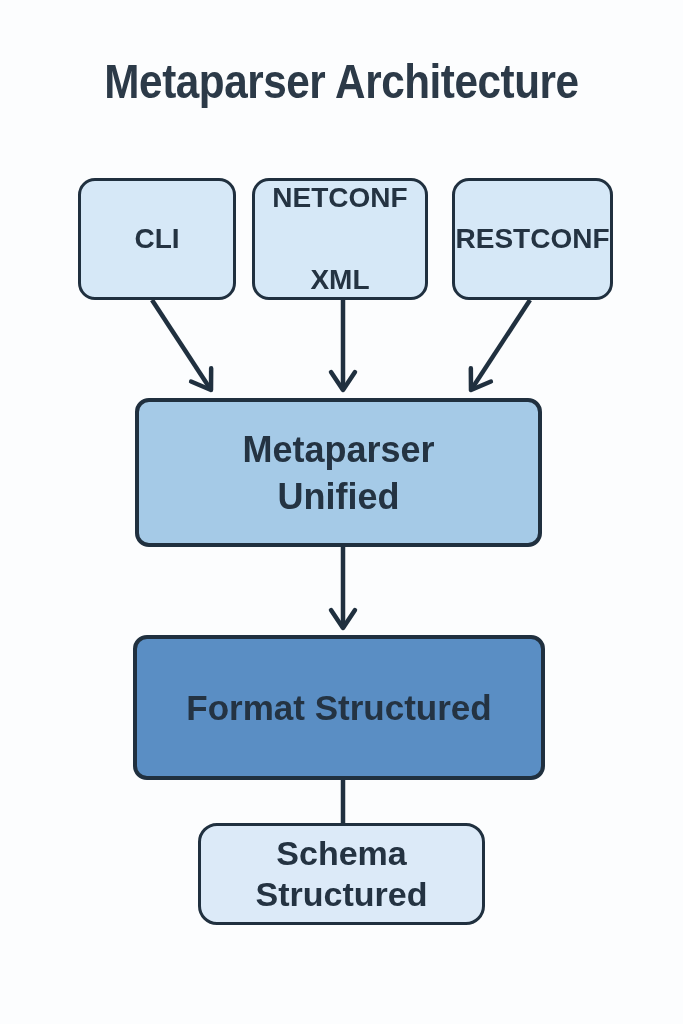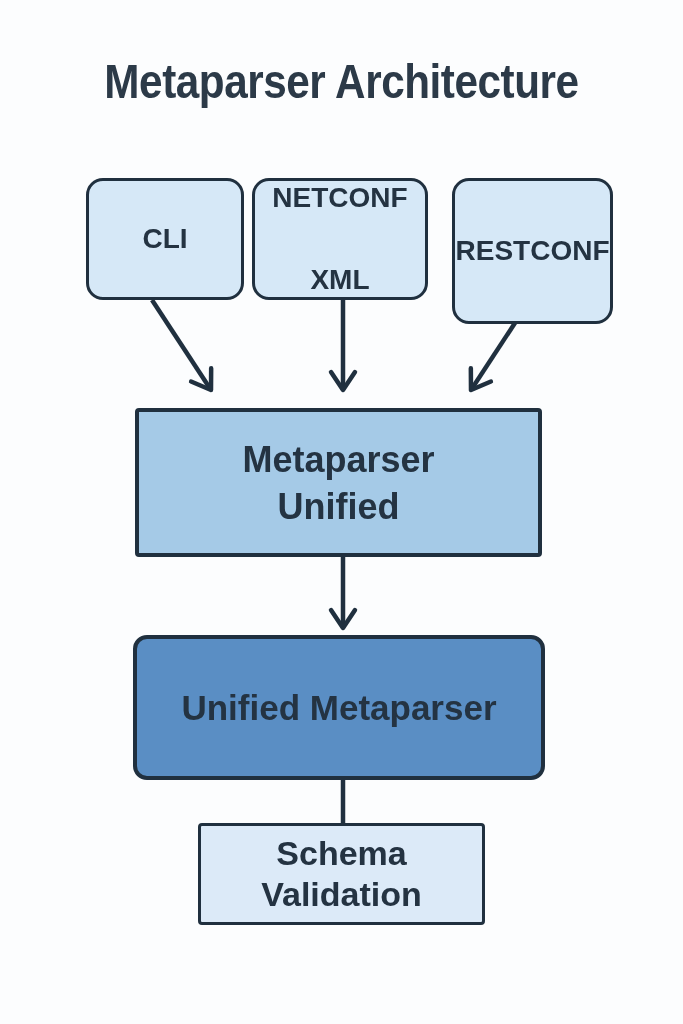"CLI" .node-cli { left: 86px -> 78px }
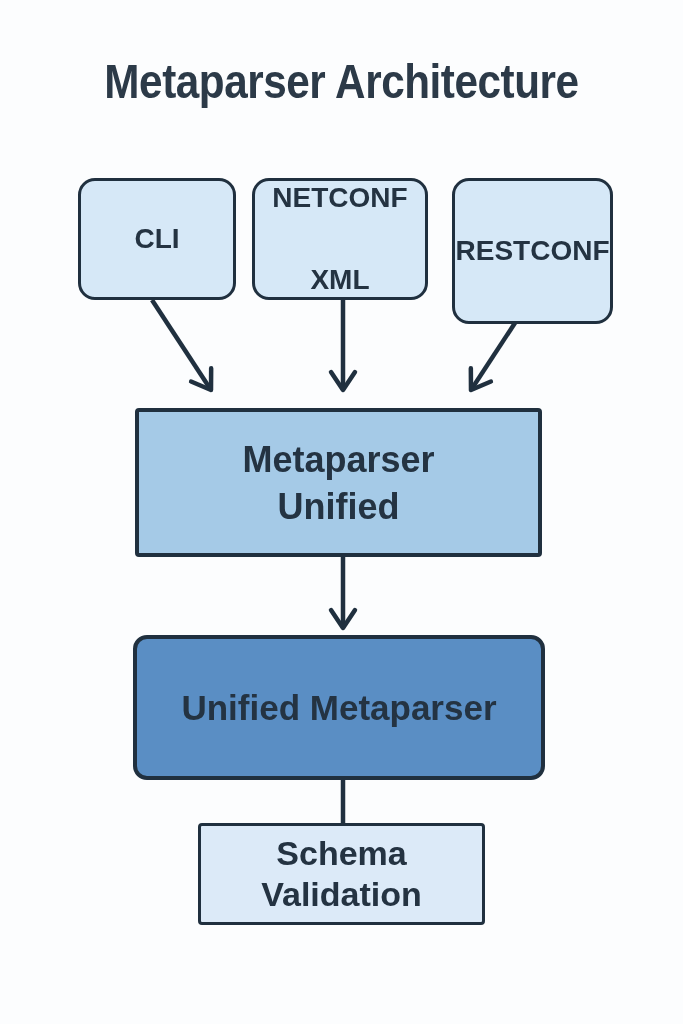"RESTCONF" .node-restconf { height: 146px -> 122px }
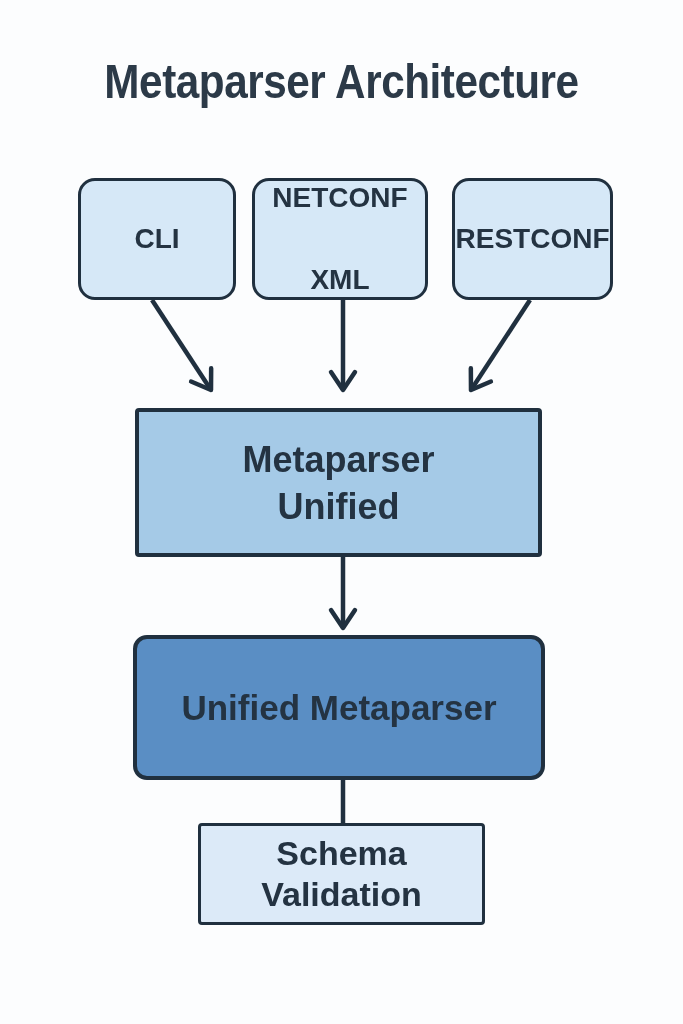"Metaparser" .node-engine { border-radius: 4px -> 14px; top: 408px -> 398px }
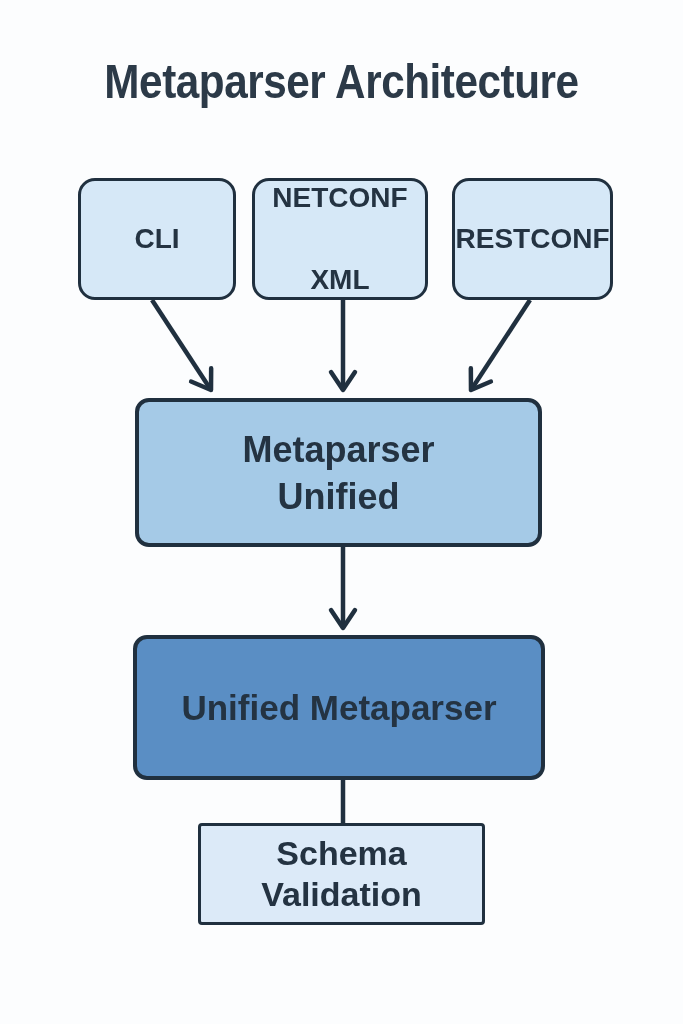"Unified Metaparser" span.line { text: Unified Metaparser -> Format Structured }
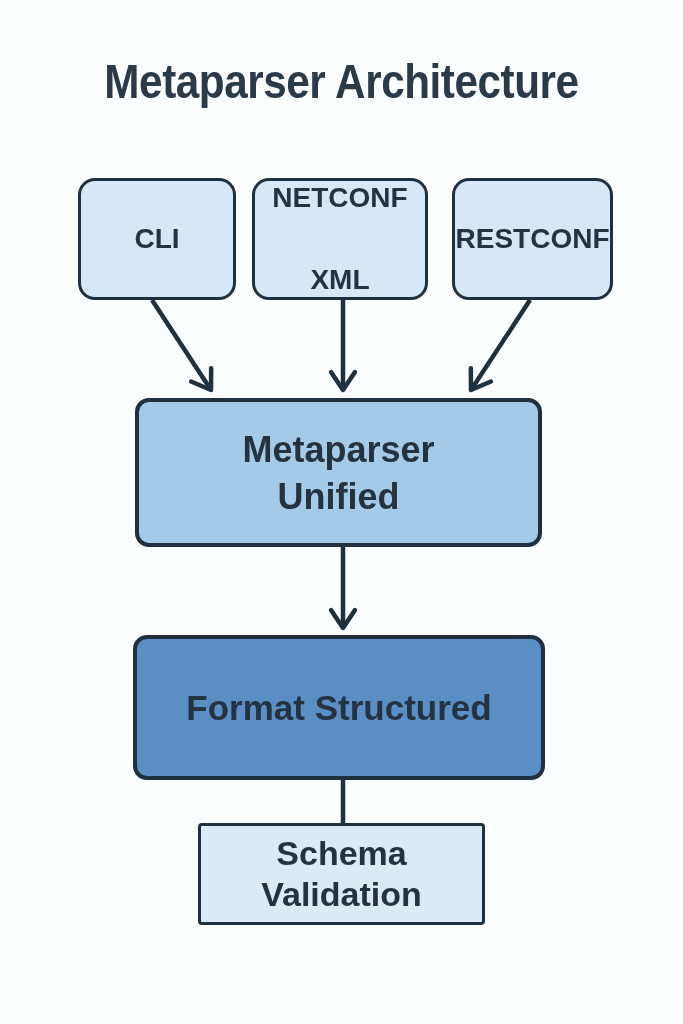"Schema" .node-schema { border-radius: 4px -> 19px }
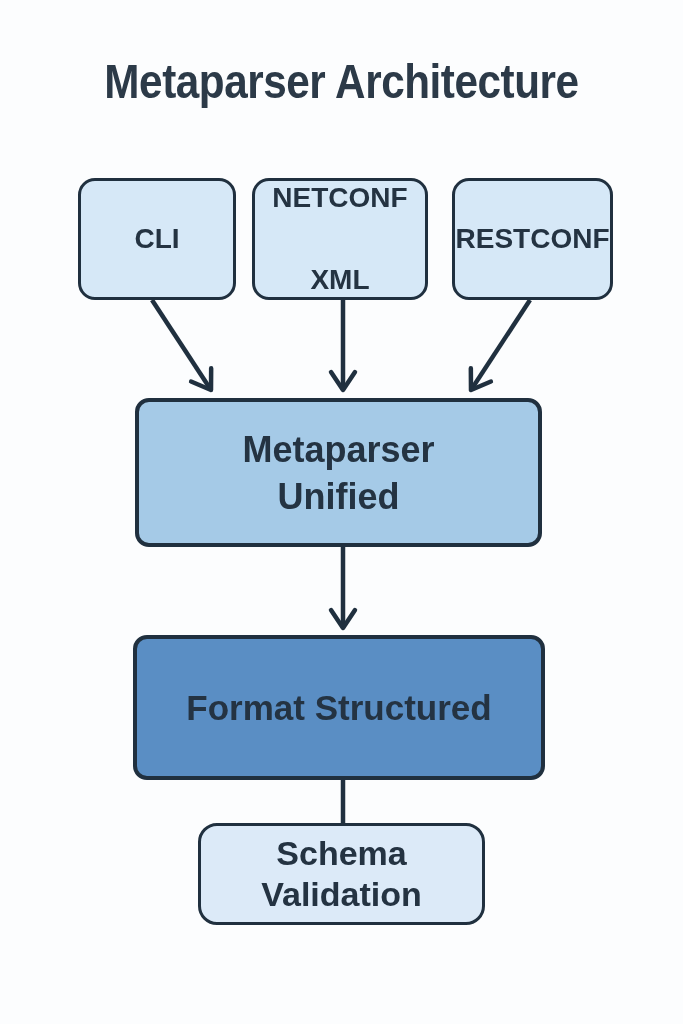"Validation" span.line { text: Validation -> Structured }
